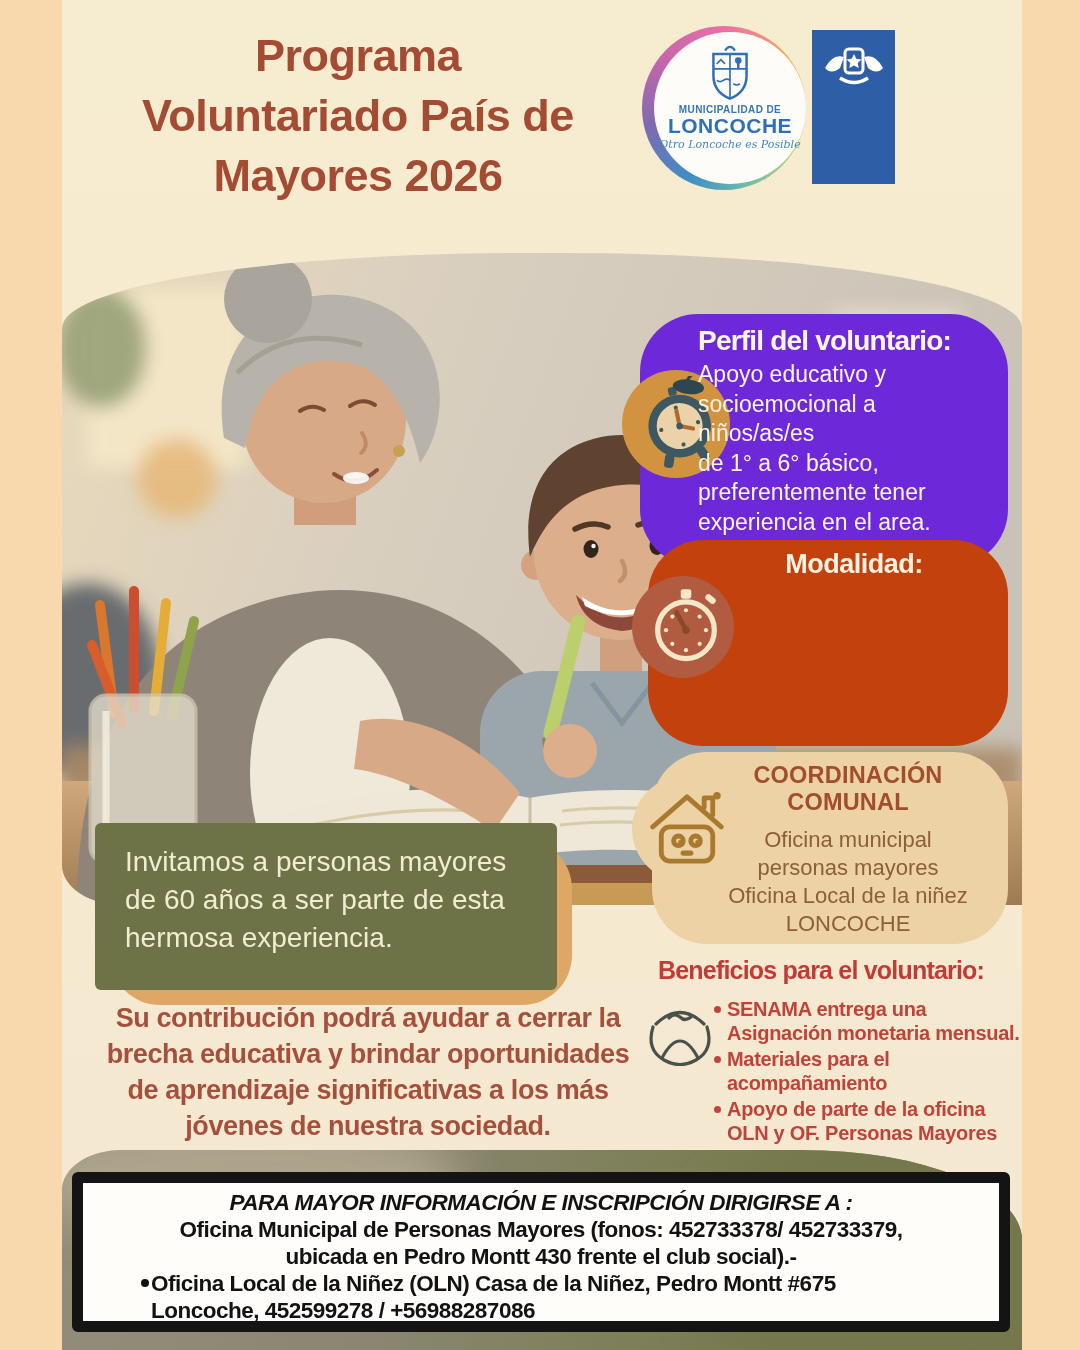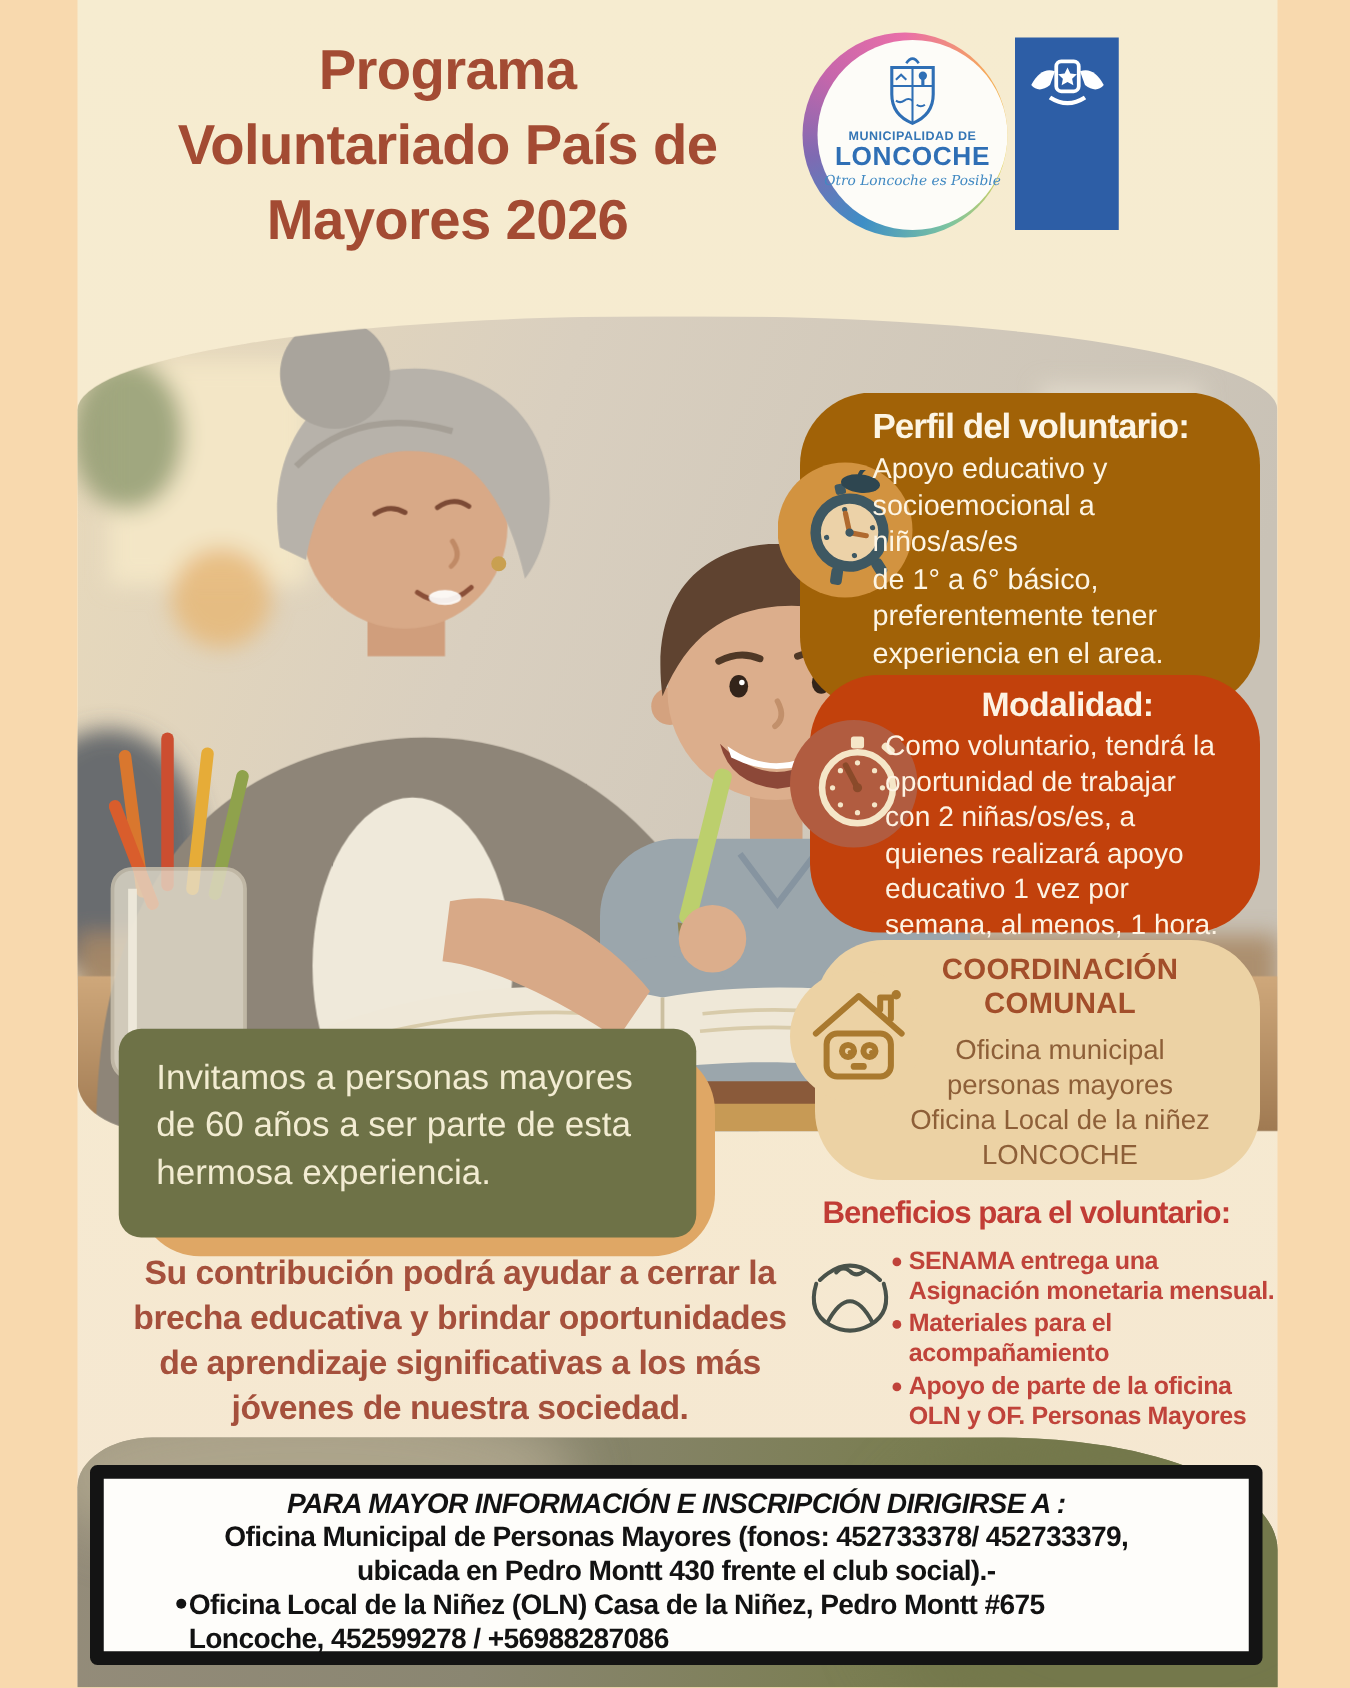"Perfil del voluntario:" .b-perfil { background: #a16207 -> #6d28d9 }
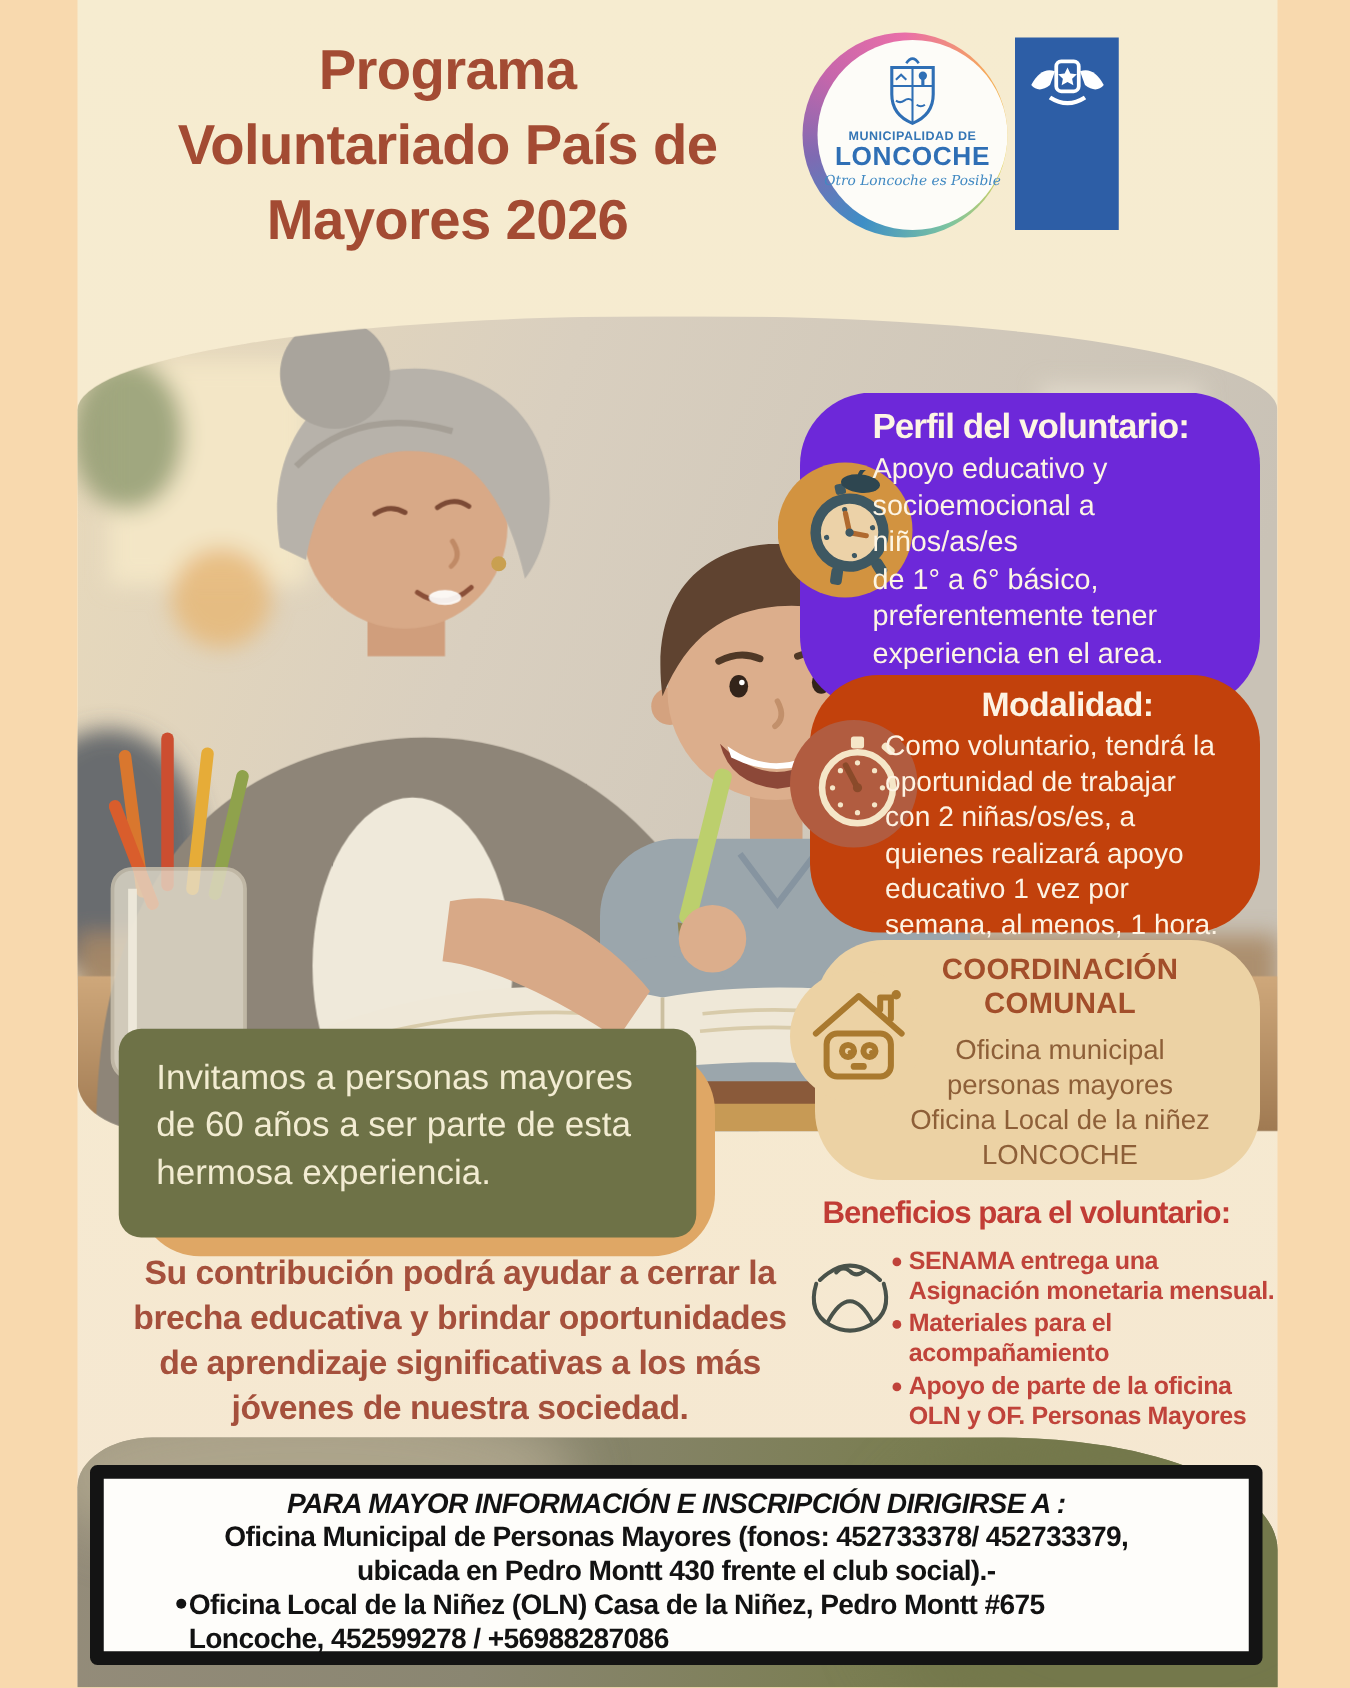"Como voluntario, tendrá la" p.pre { html: <p>Como voluntario, tendrá la oportunidad de trabajar con 2 niñas/os/es, a quienes realizará apoyo educativo 1 vez por semana, al menos, 1 hora.</p> -> none }
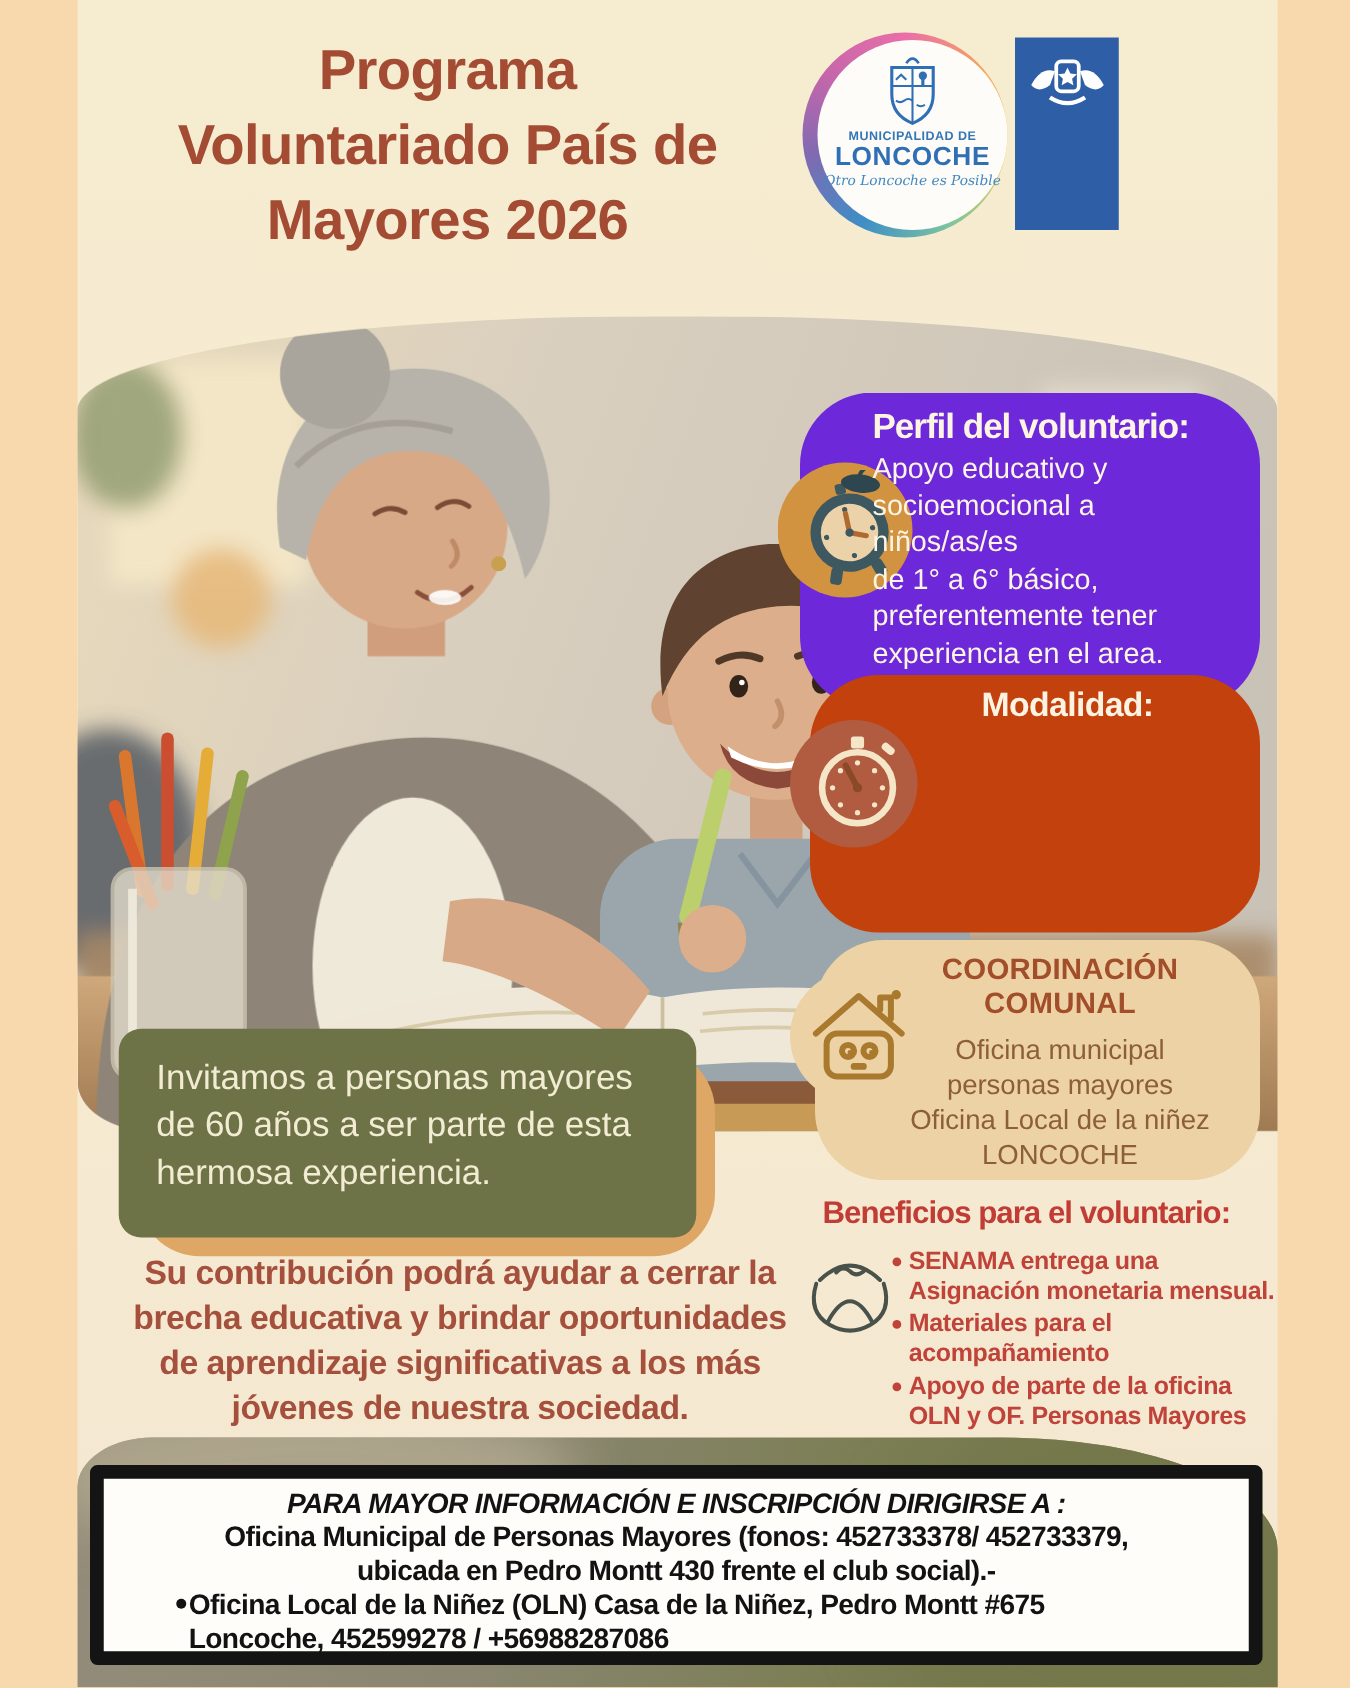"Invitamos a personas mayores" .invite { border-radius: 18px -> 6px }
